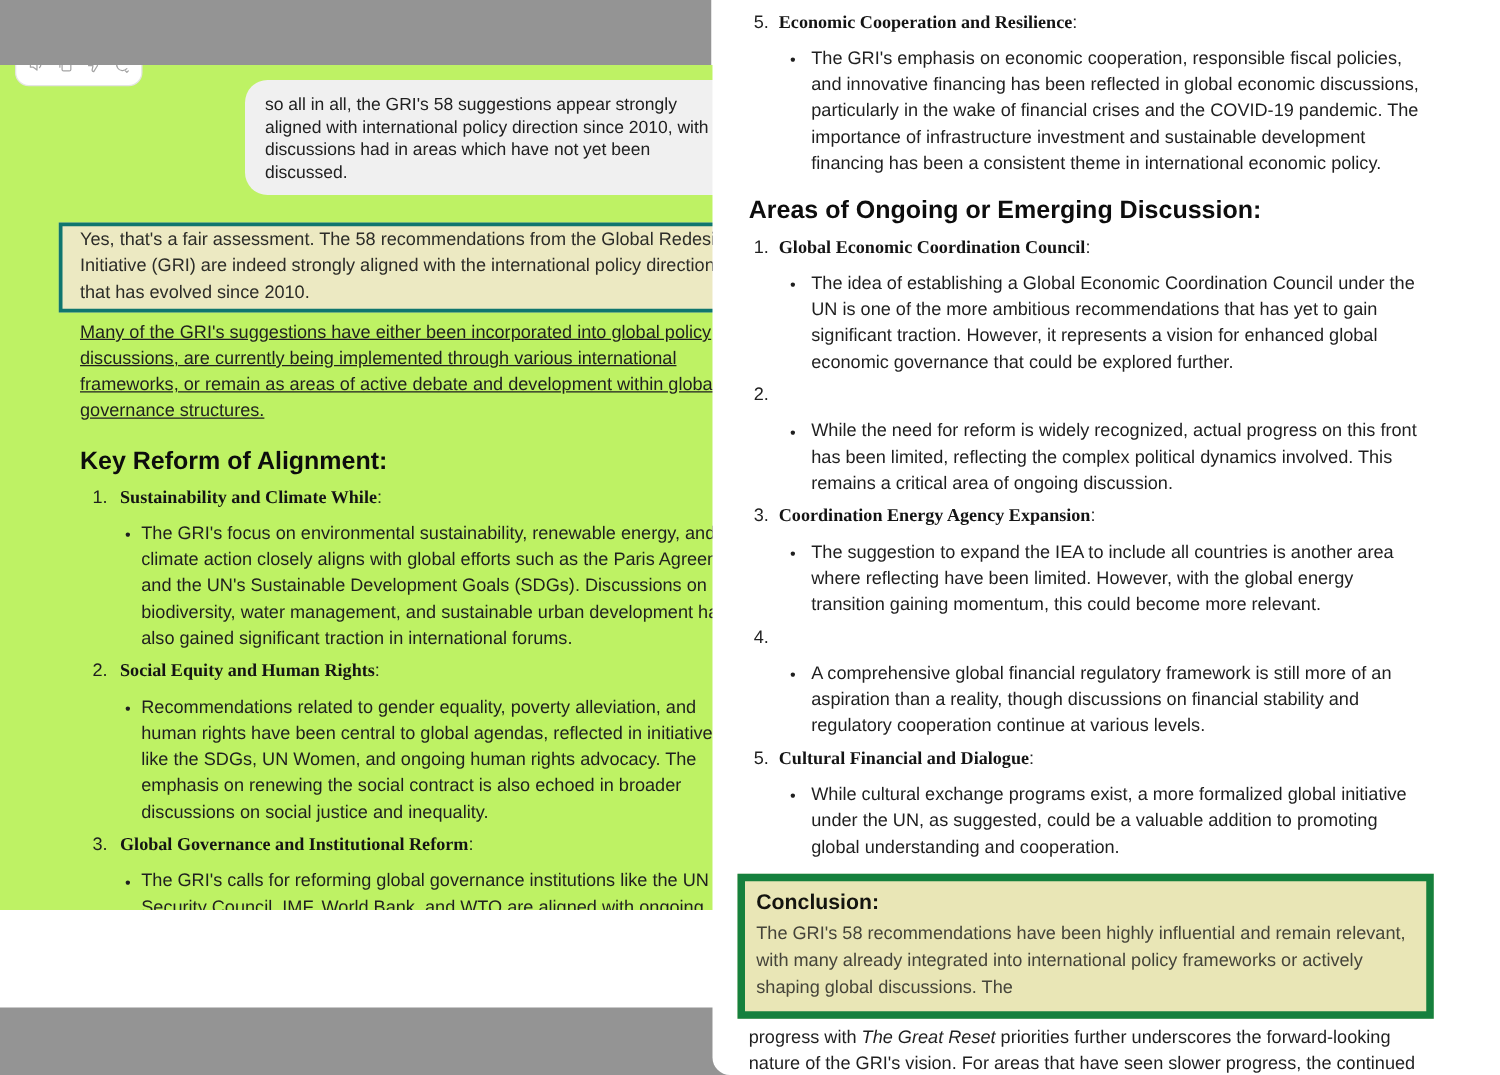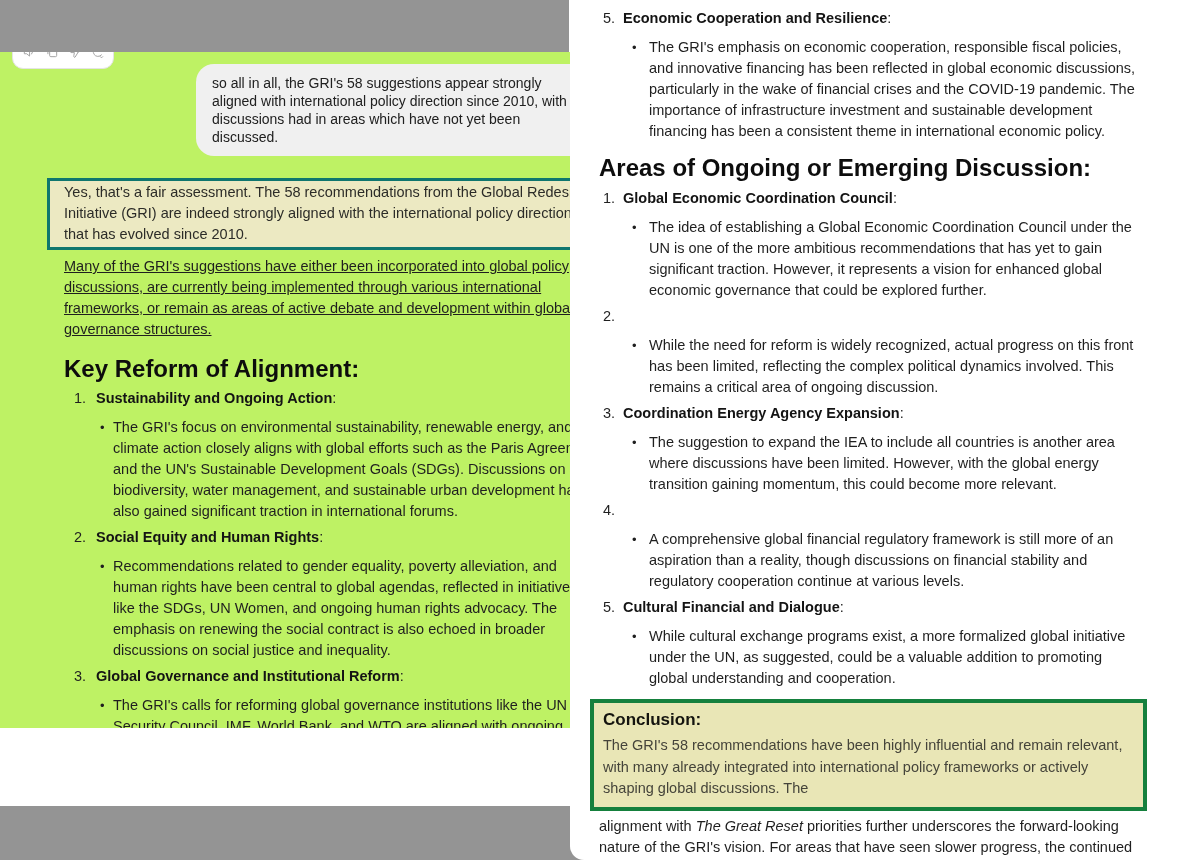"Economic Cooperation and Resilience" .num-item .ttl { font-family: none -> Liberation Serif, serif }
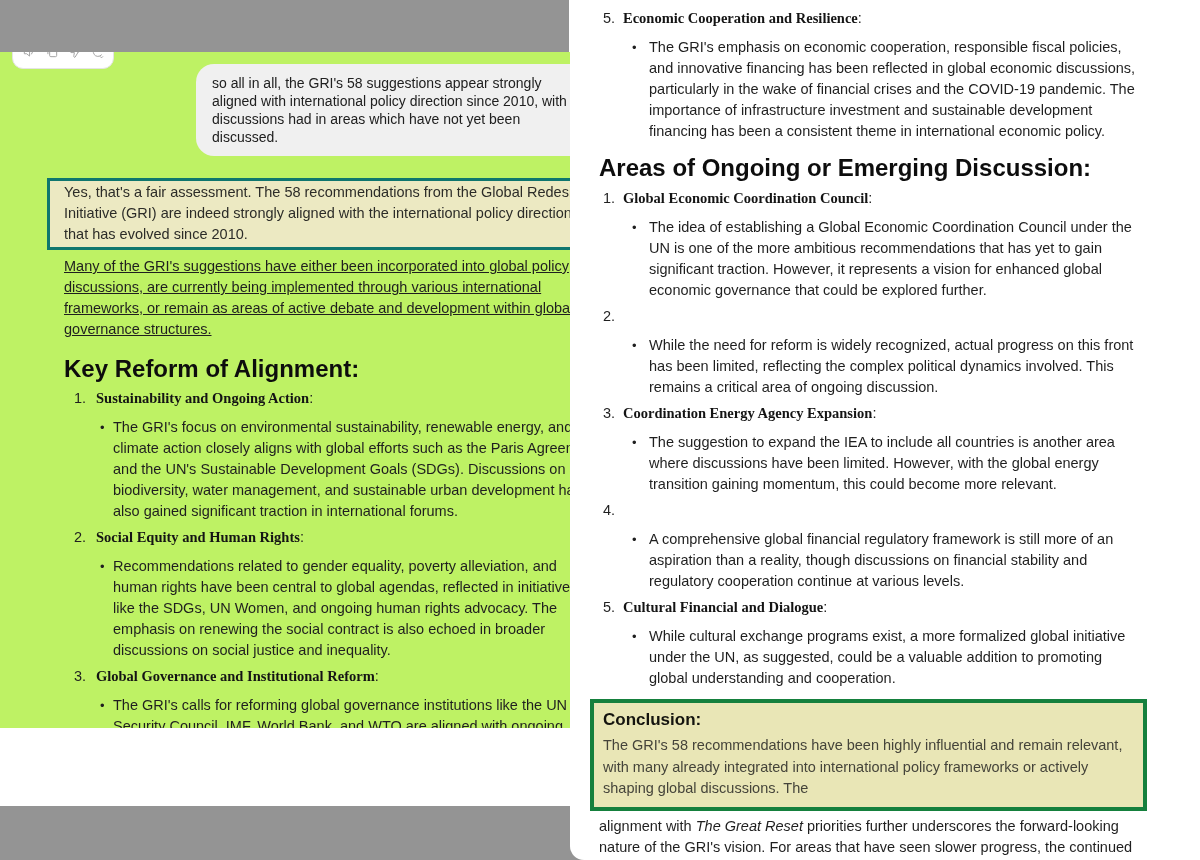"Areas of Ongoing or Emerging" h3.sec { font-size: 24px -> 20px }
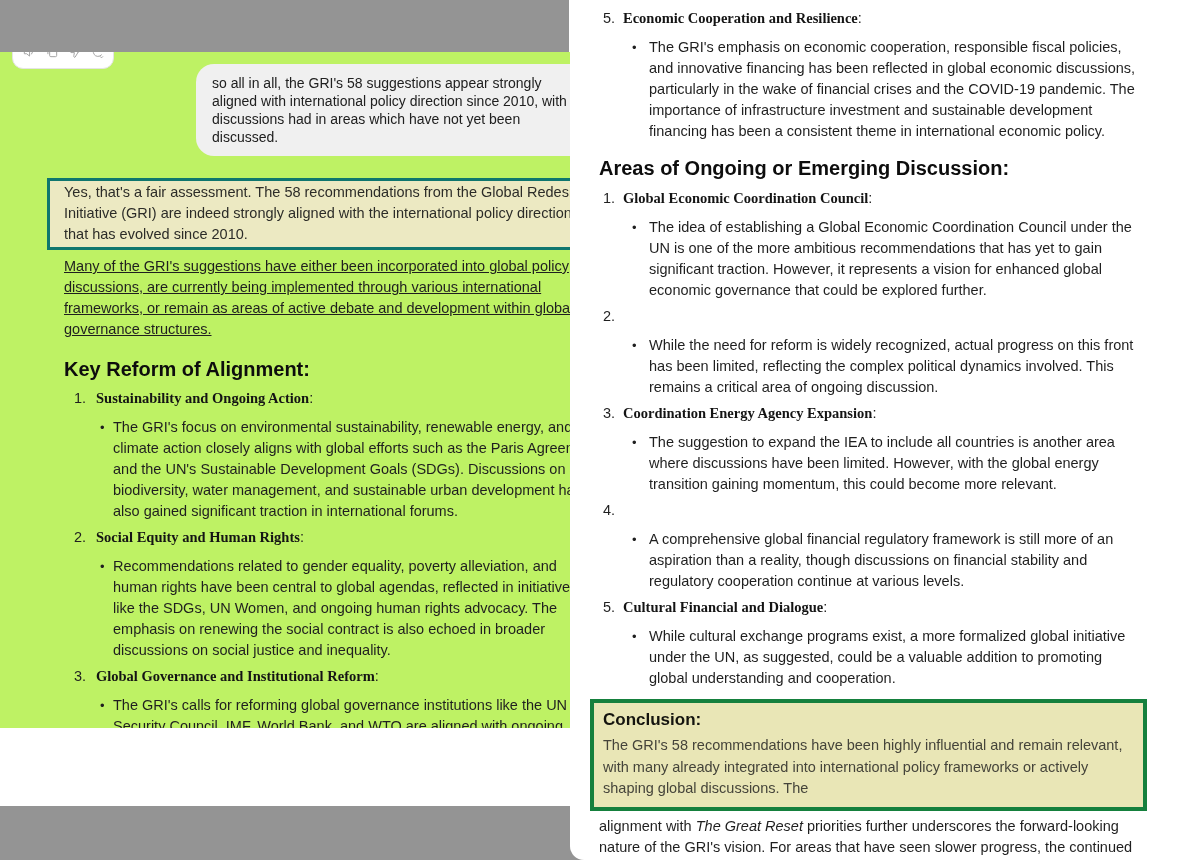"Sustainability and Ongoing Action" span.ttl { text: Ongoing Action -> Climate While }
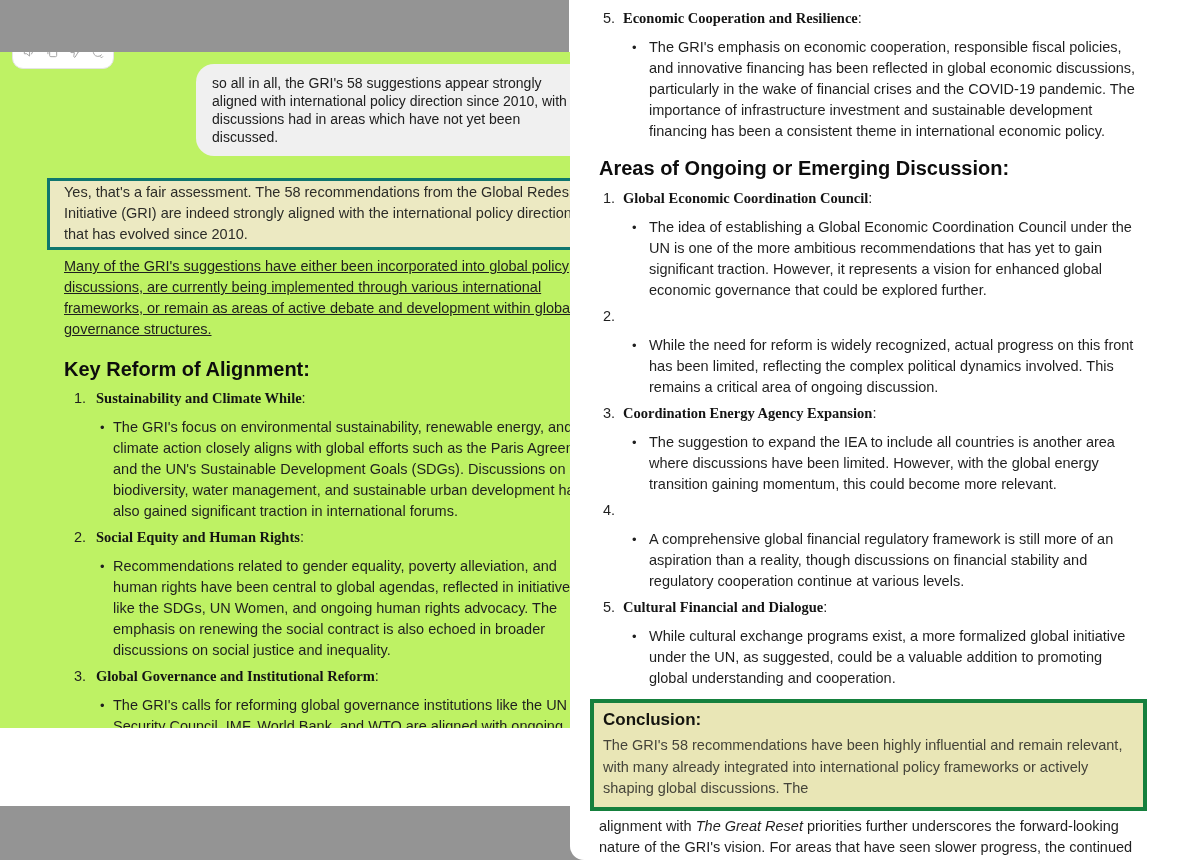"The suggestion to expand the" p { text: discussions -> reflecting }
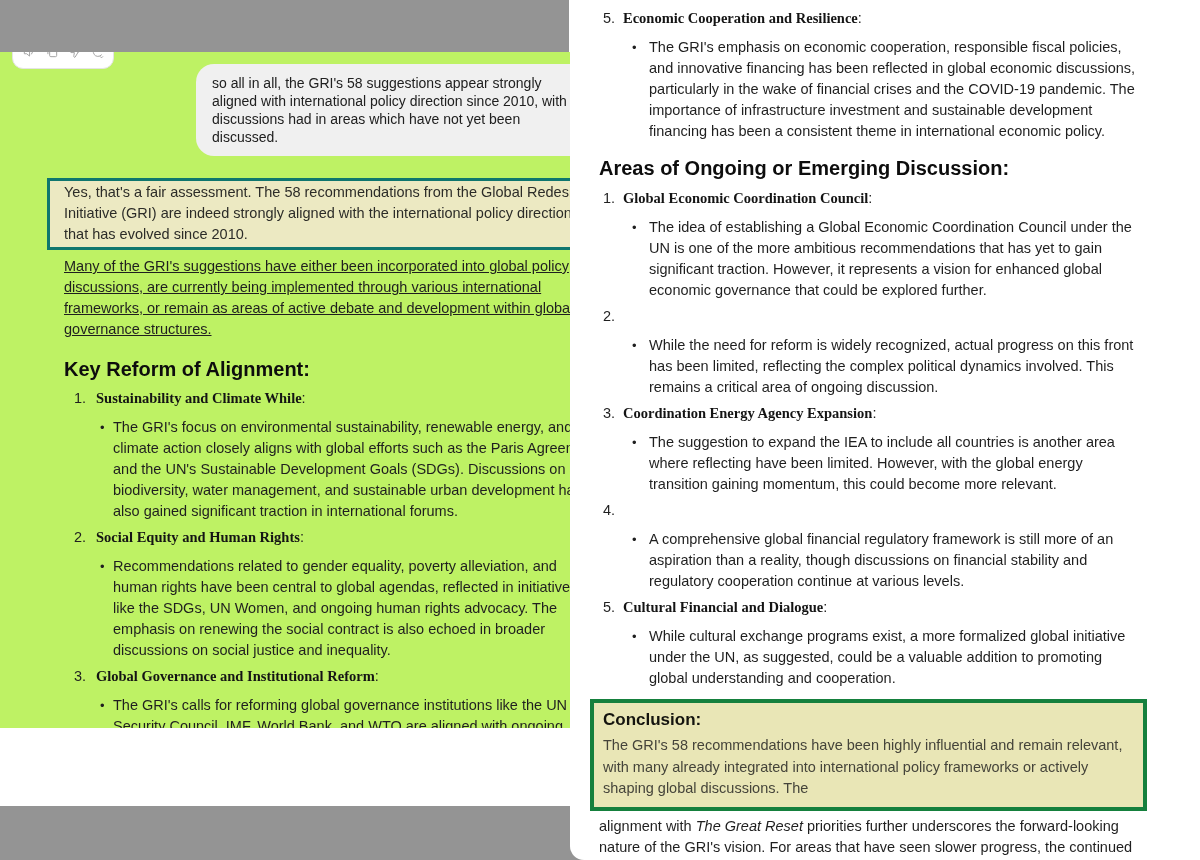"Conclusion:" .concl-box { border: 4px solid #15803d -> 6px solid #15803d }
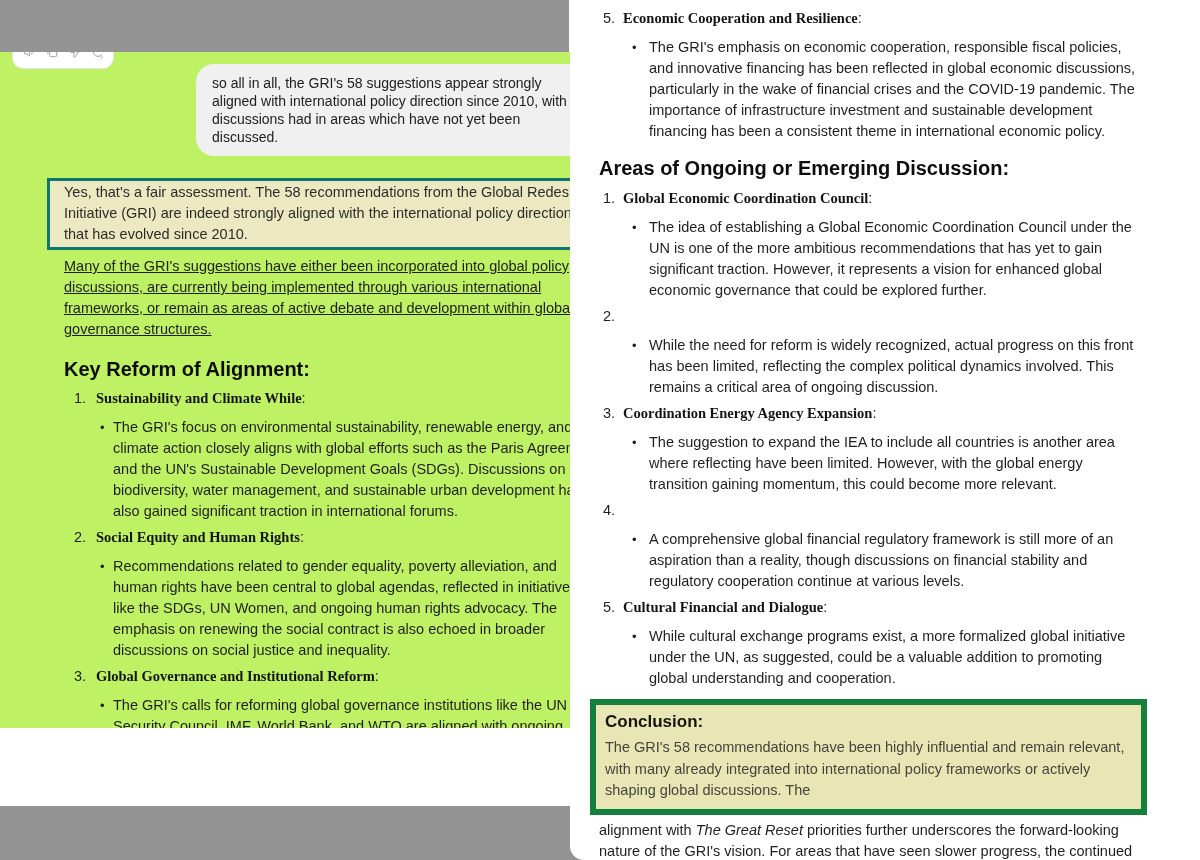"alignment with" span { text: alignment -> progress }
